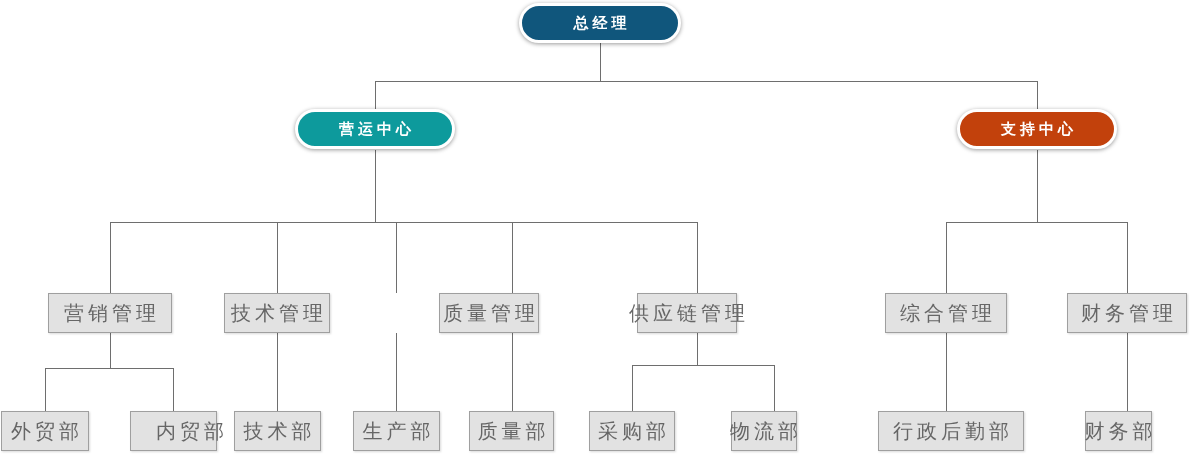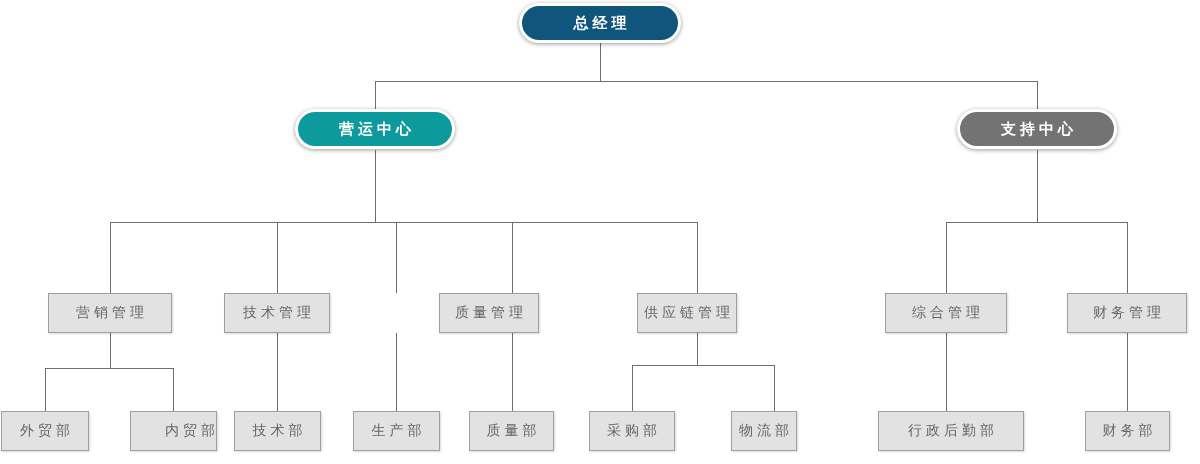"支持中心" div.node { background: #737373 -> #c2410c }
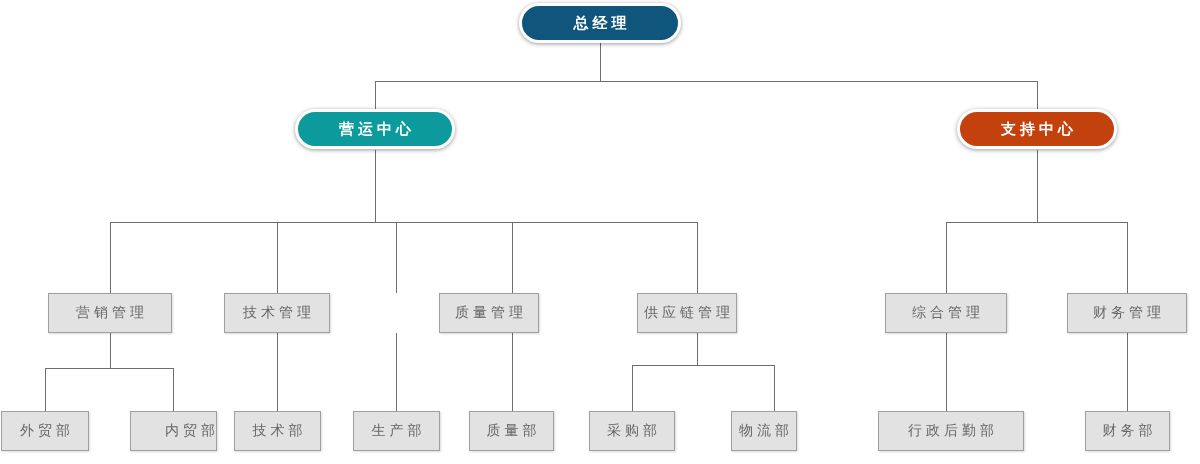"营销管理" .box { font-size: 14px -> 20px }
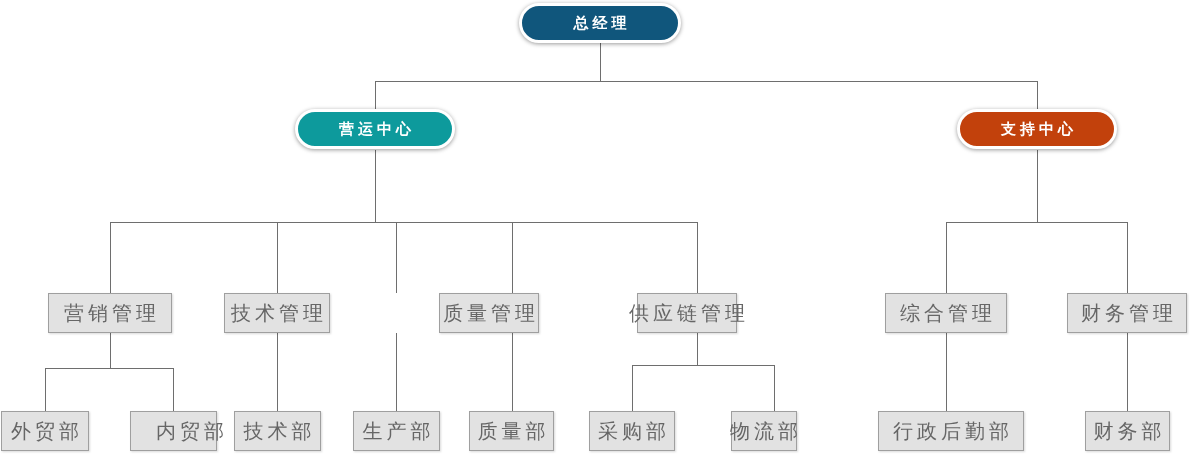"财务部" div.node { width: 85px -> 67px }
